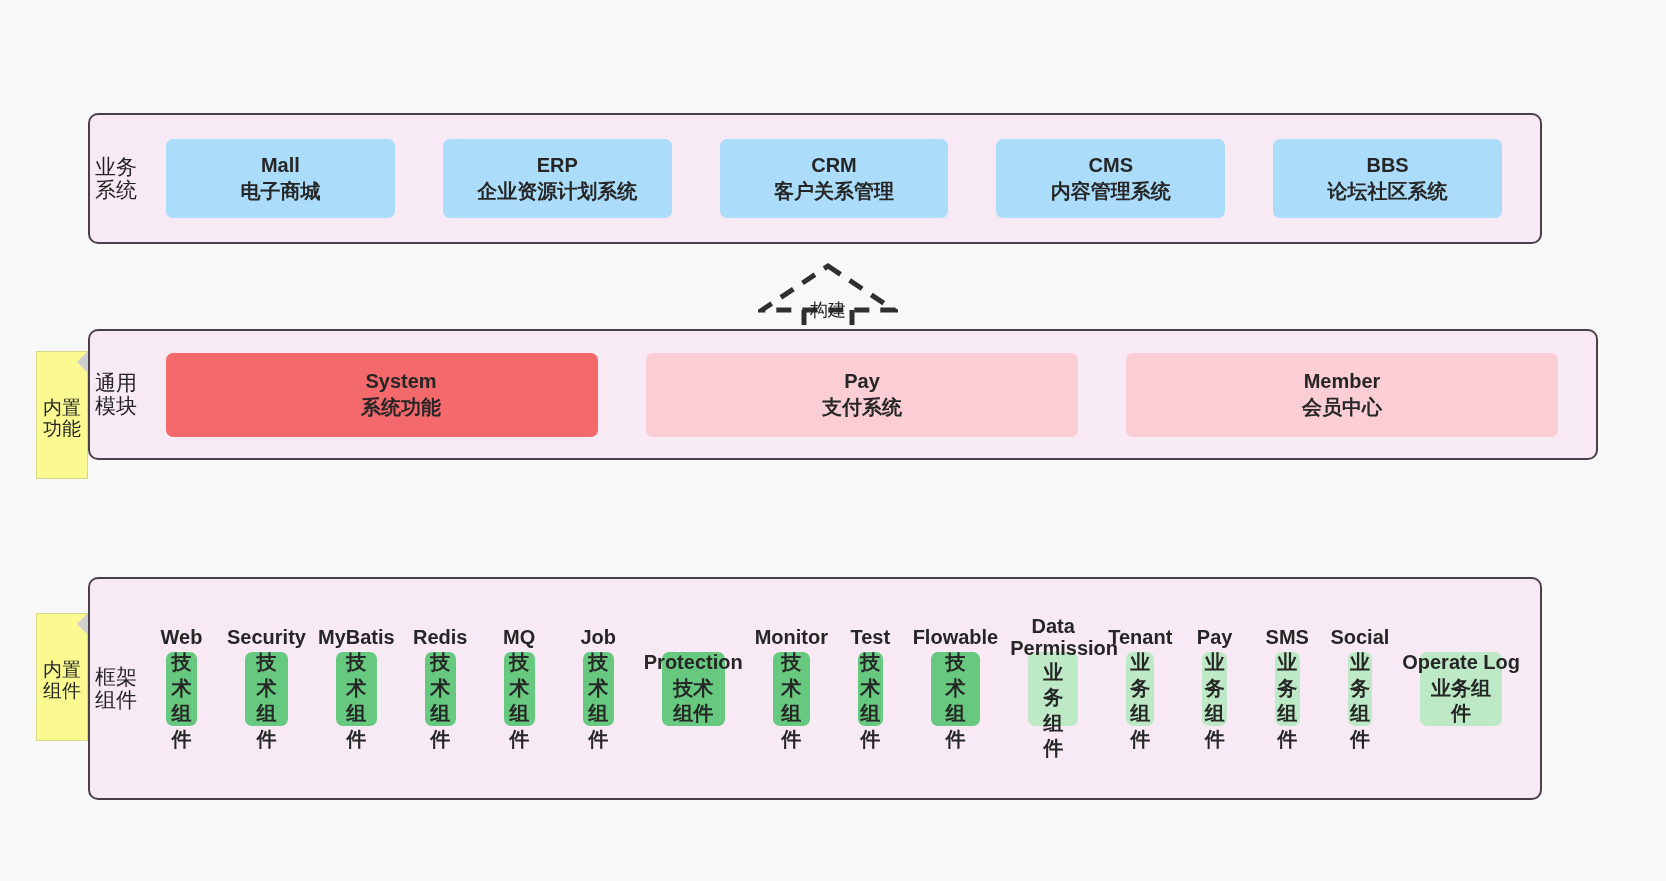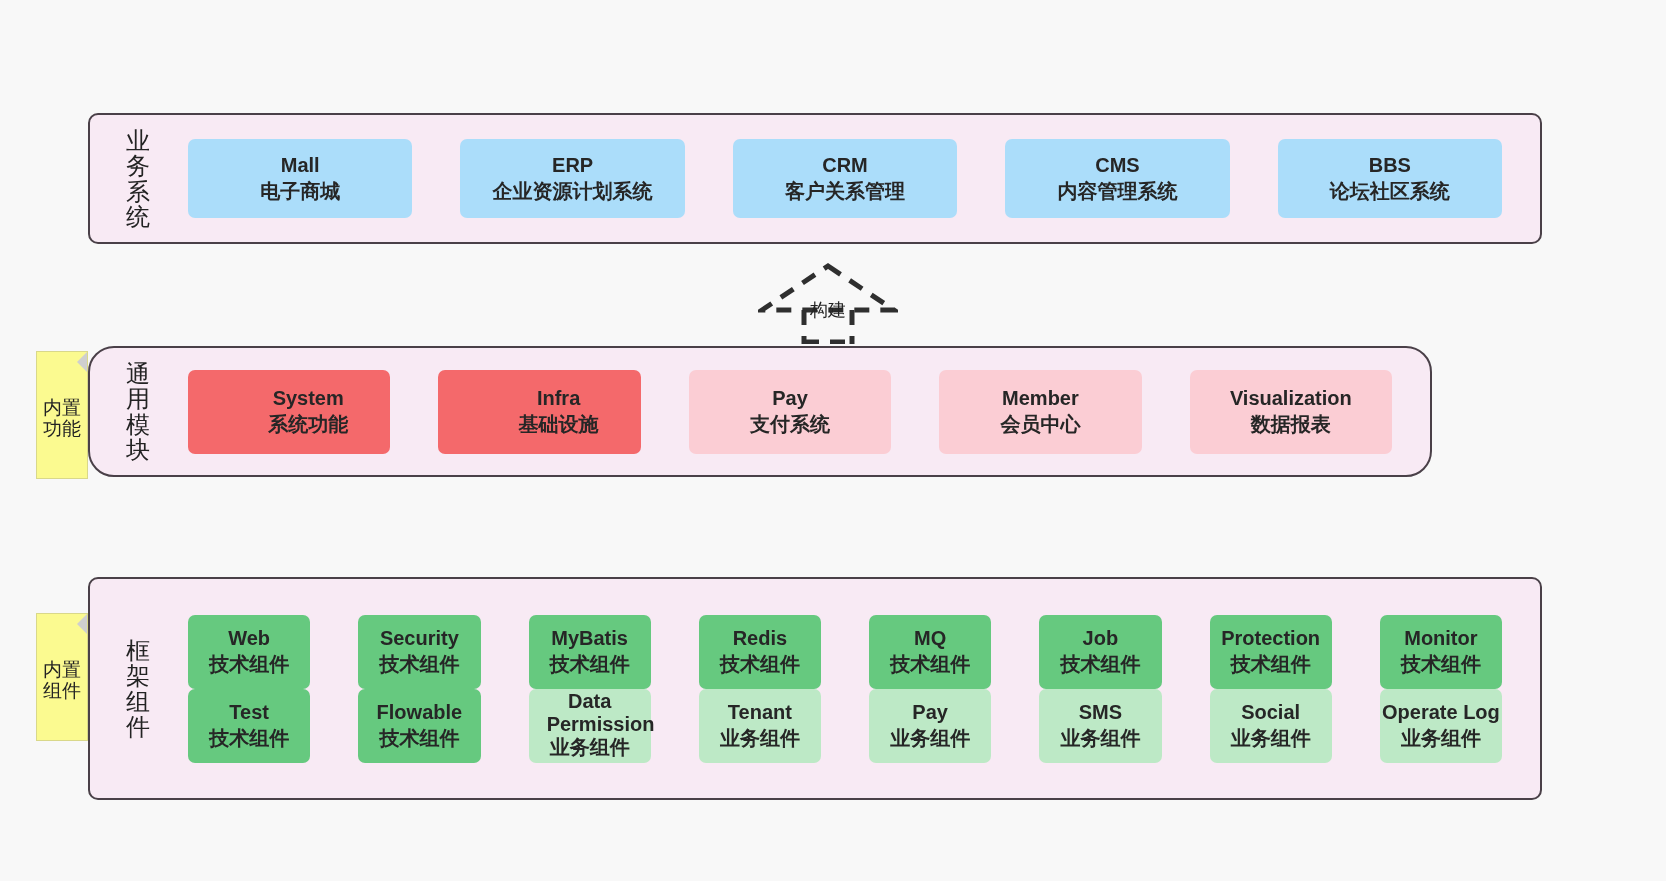"业务系统" .layer-title { font-size: 24px -> 21px; margin-left: 26px -> 4px }
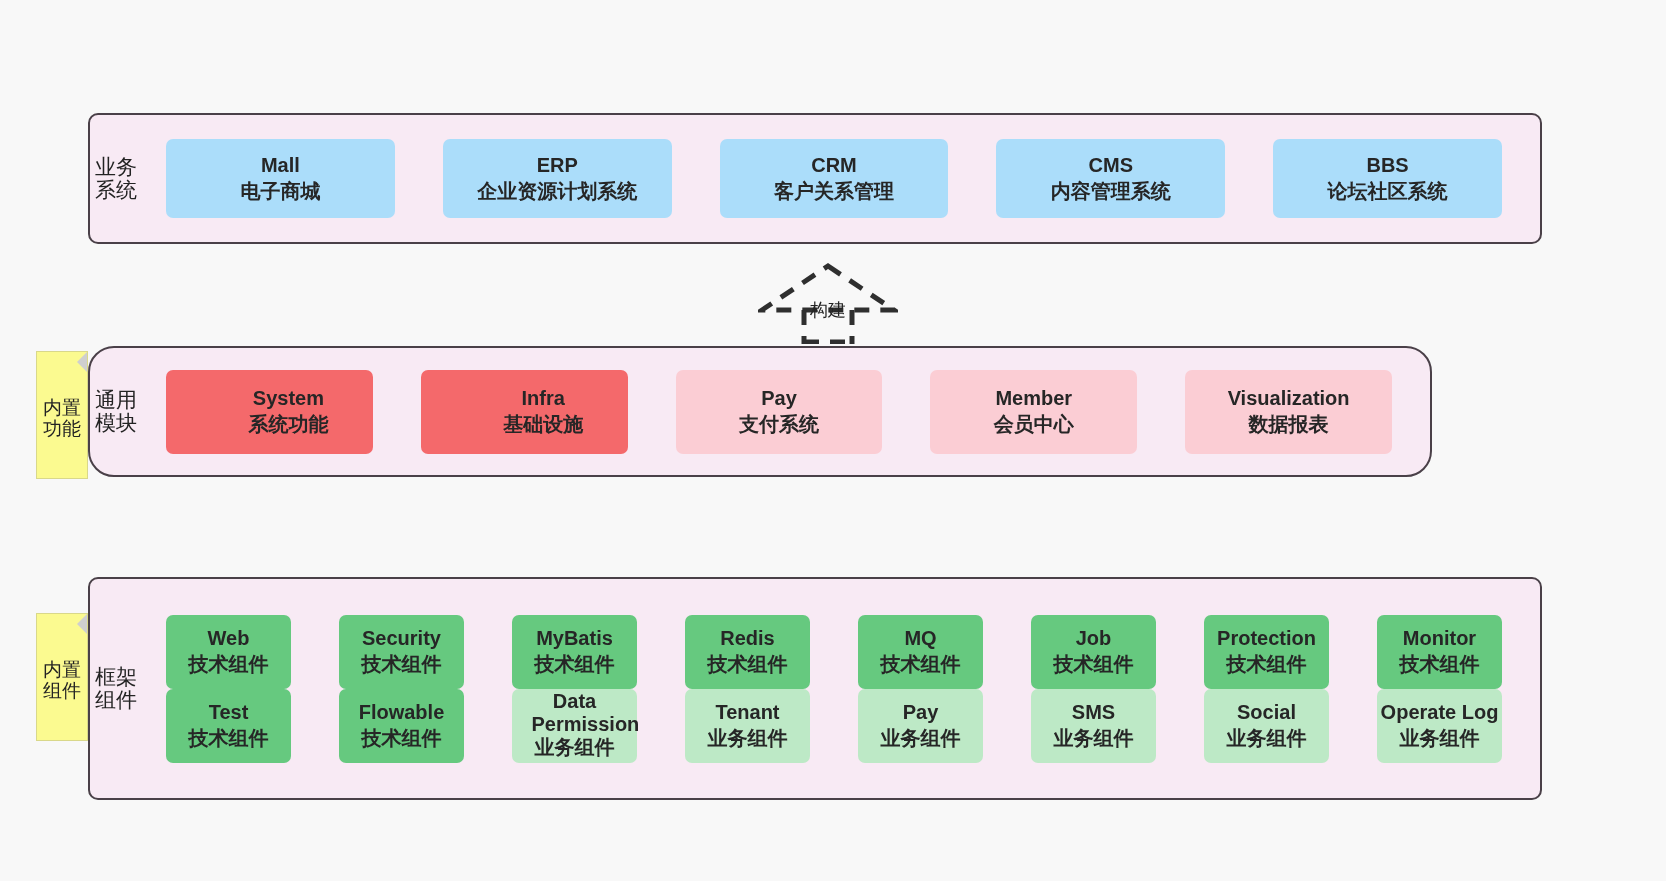"通用模块" div.layer { border-radius: 26px -> none; top: 346px -> 329px; width: 1344px -> 1510px }
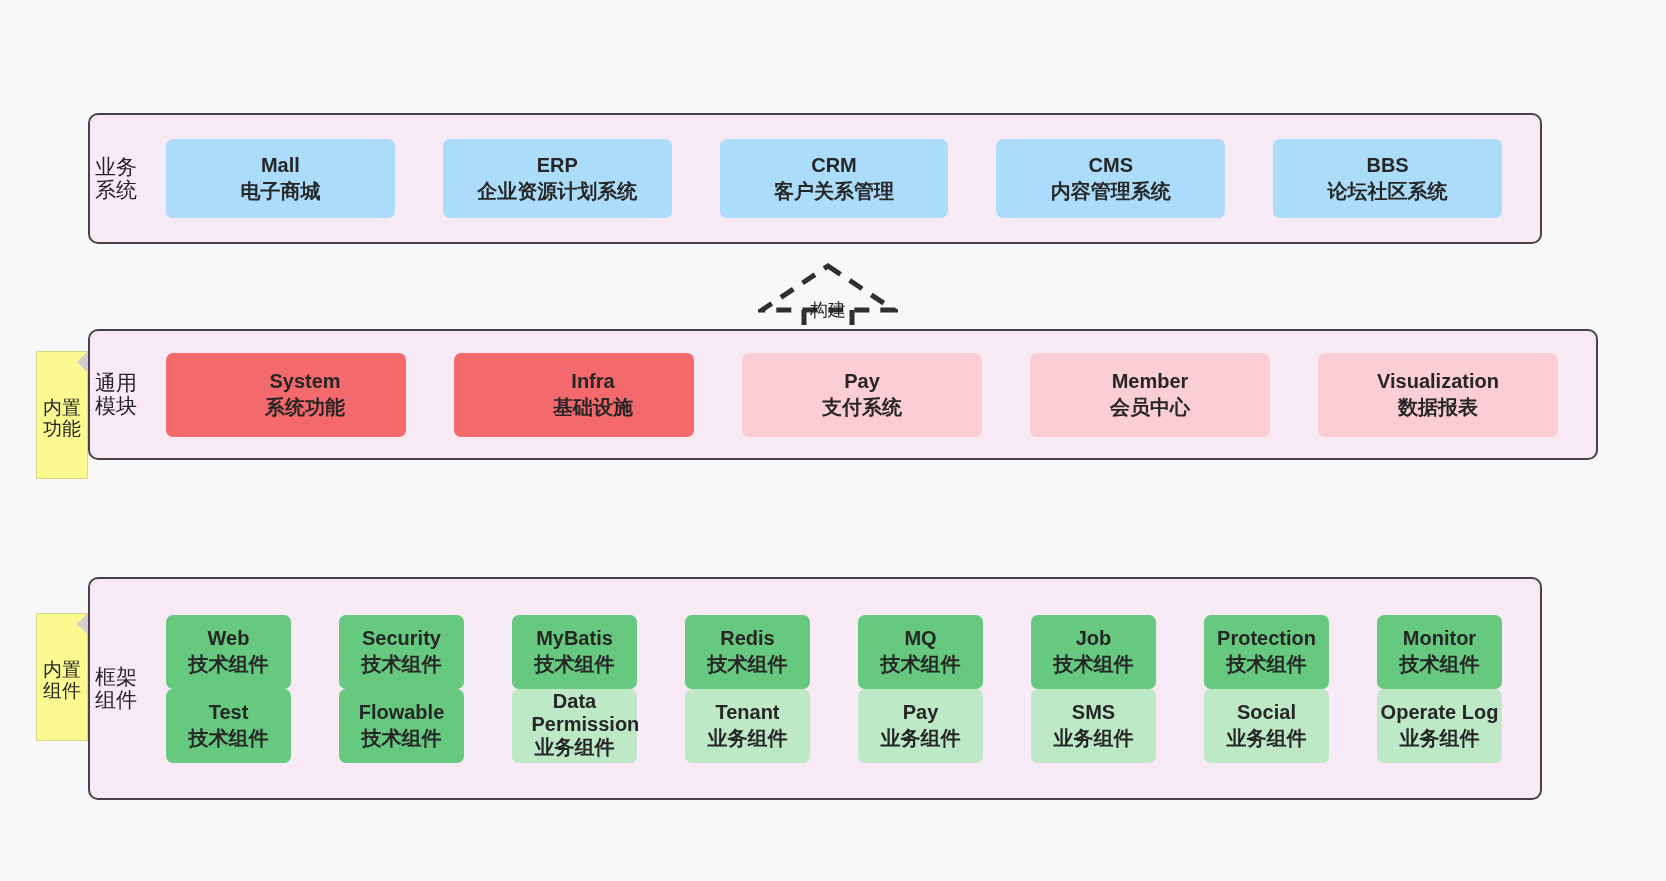"Infra" div.cellwrap { html: <div> <div> <span>Infra</span> <span>基础设施</span> </div> </div> -> none }
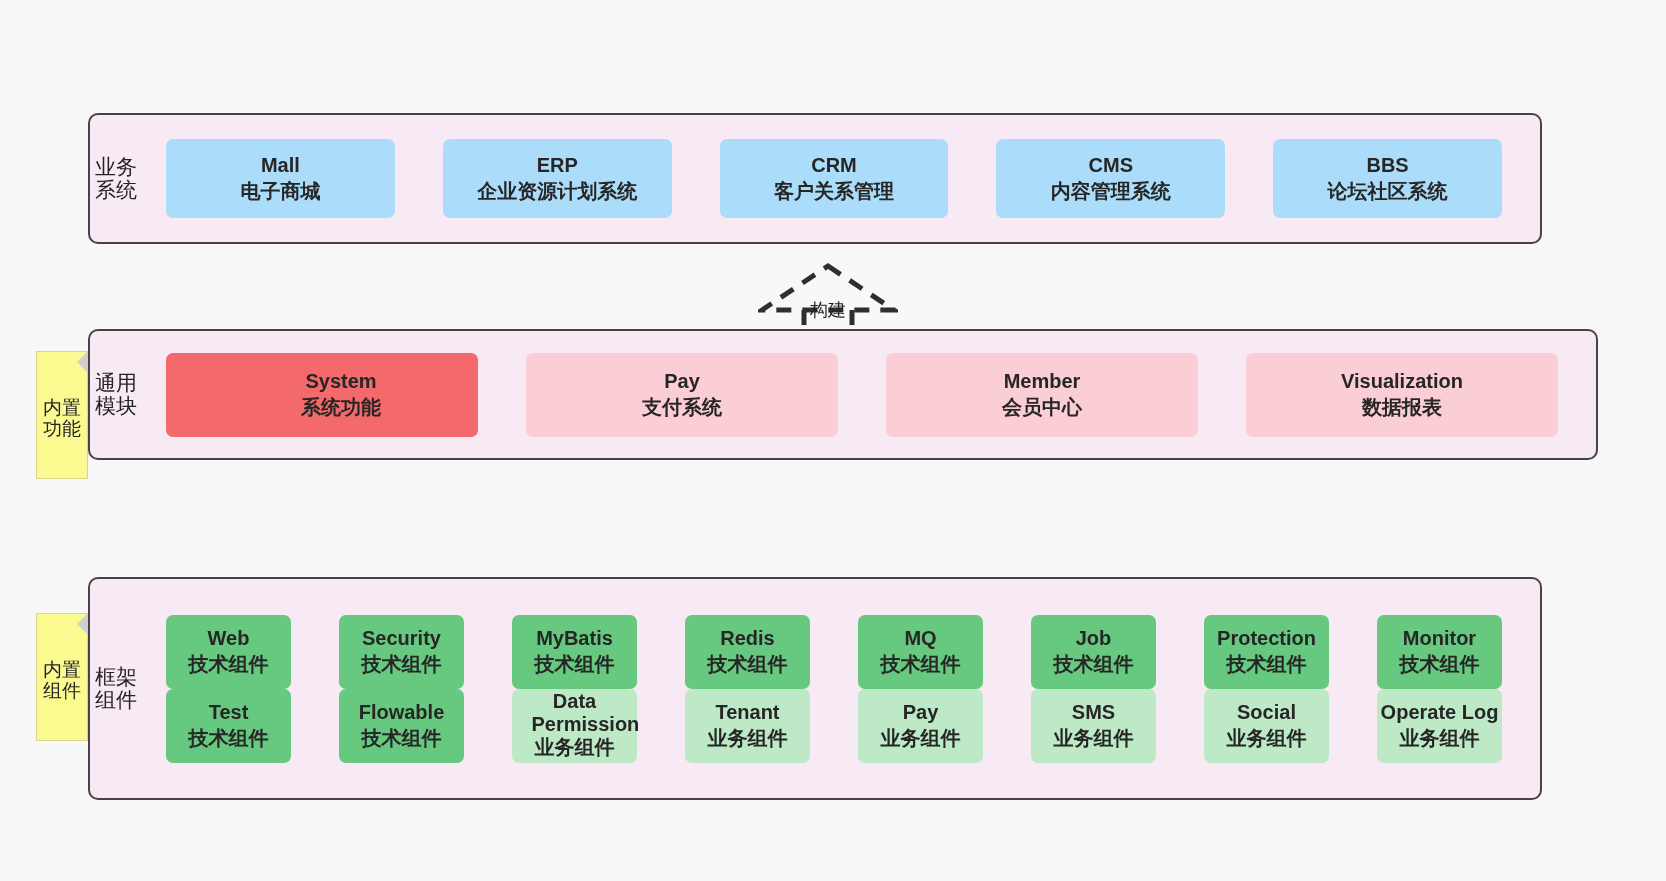"Visualization" div.cellwrap { html: <div> <div> <span>Visualization</span> <span>数据报表</span> </div> </div> -> none }
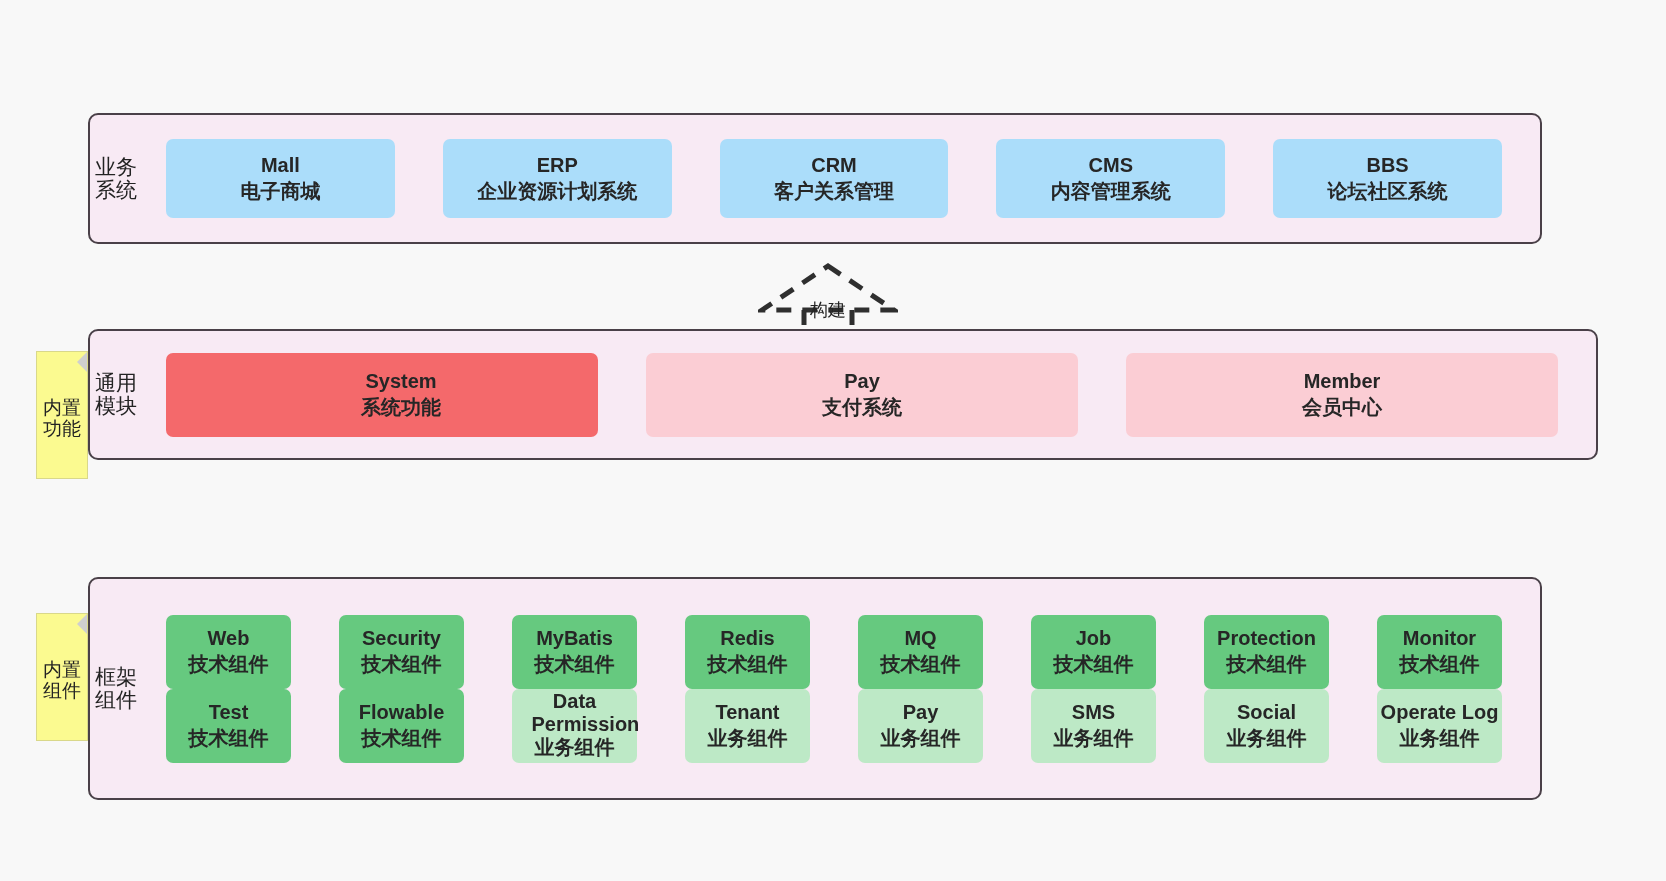"Web" .rows { flex-direction: column -> row }
